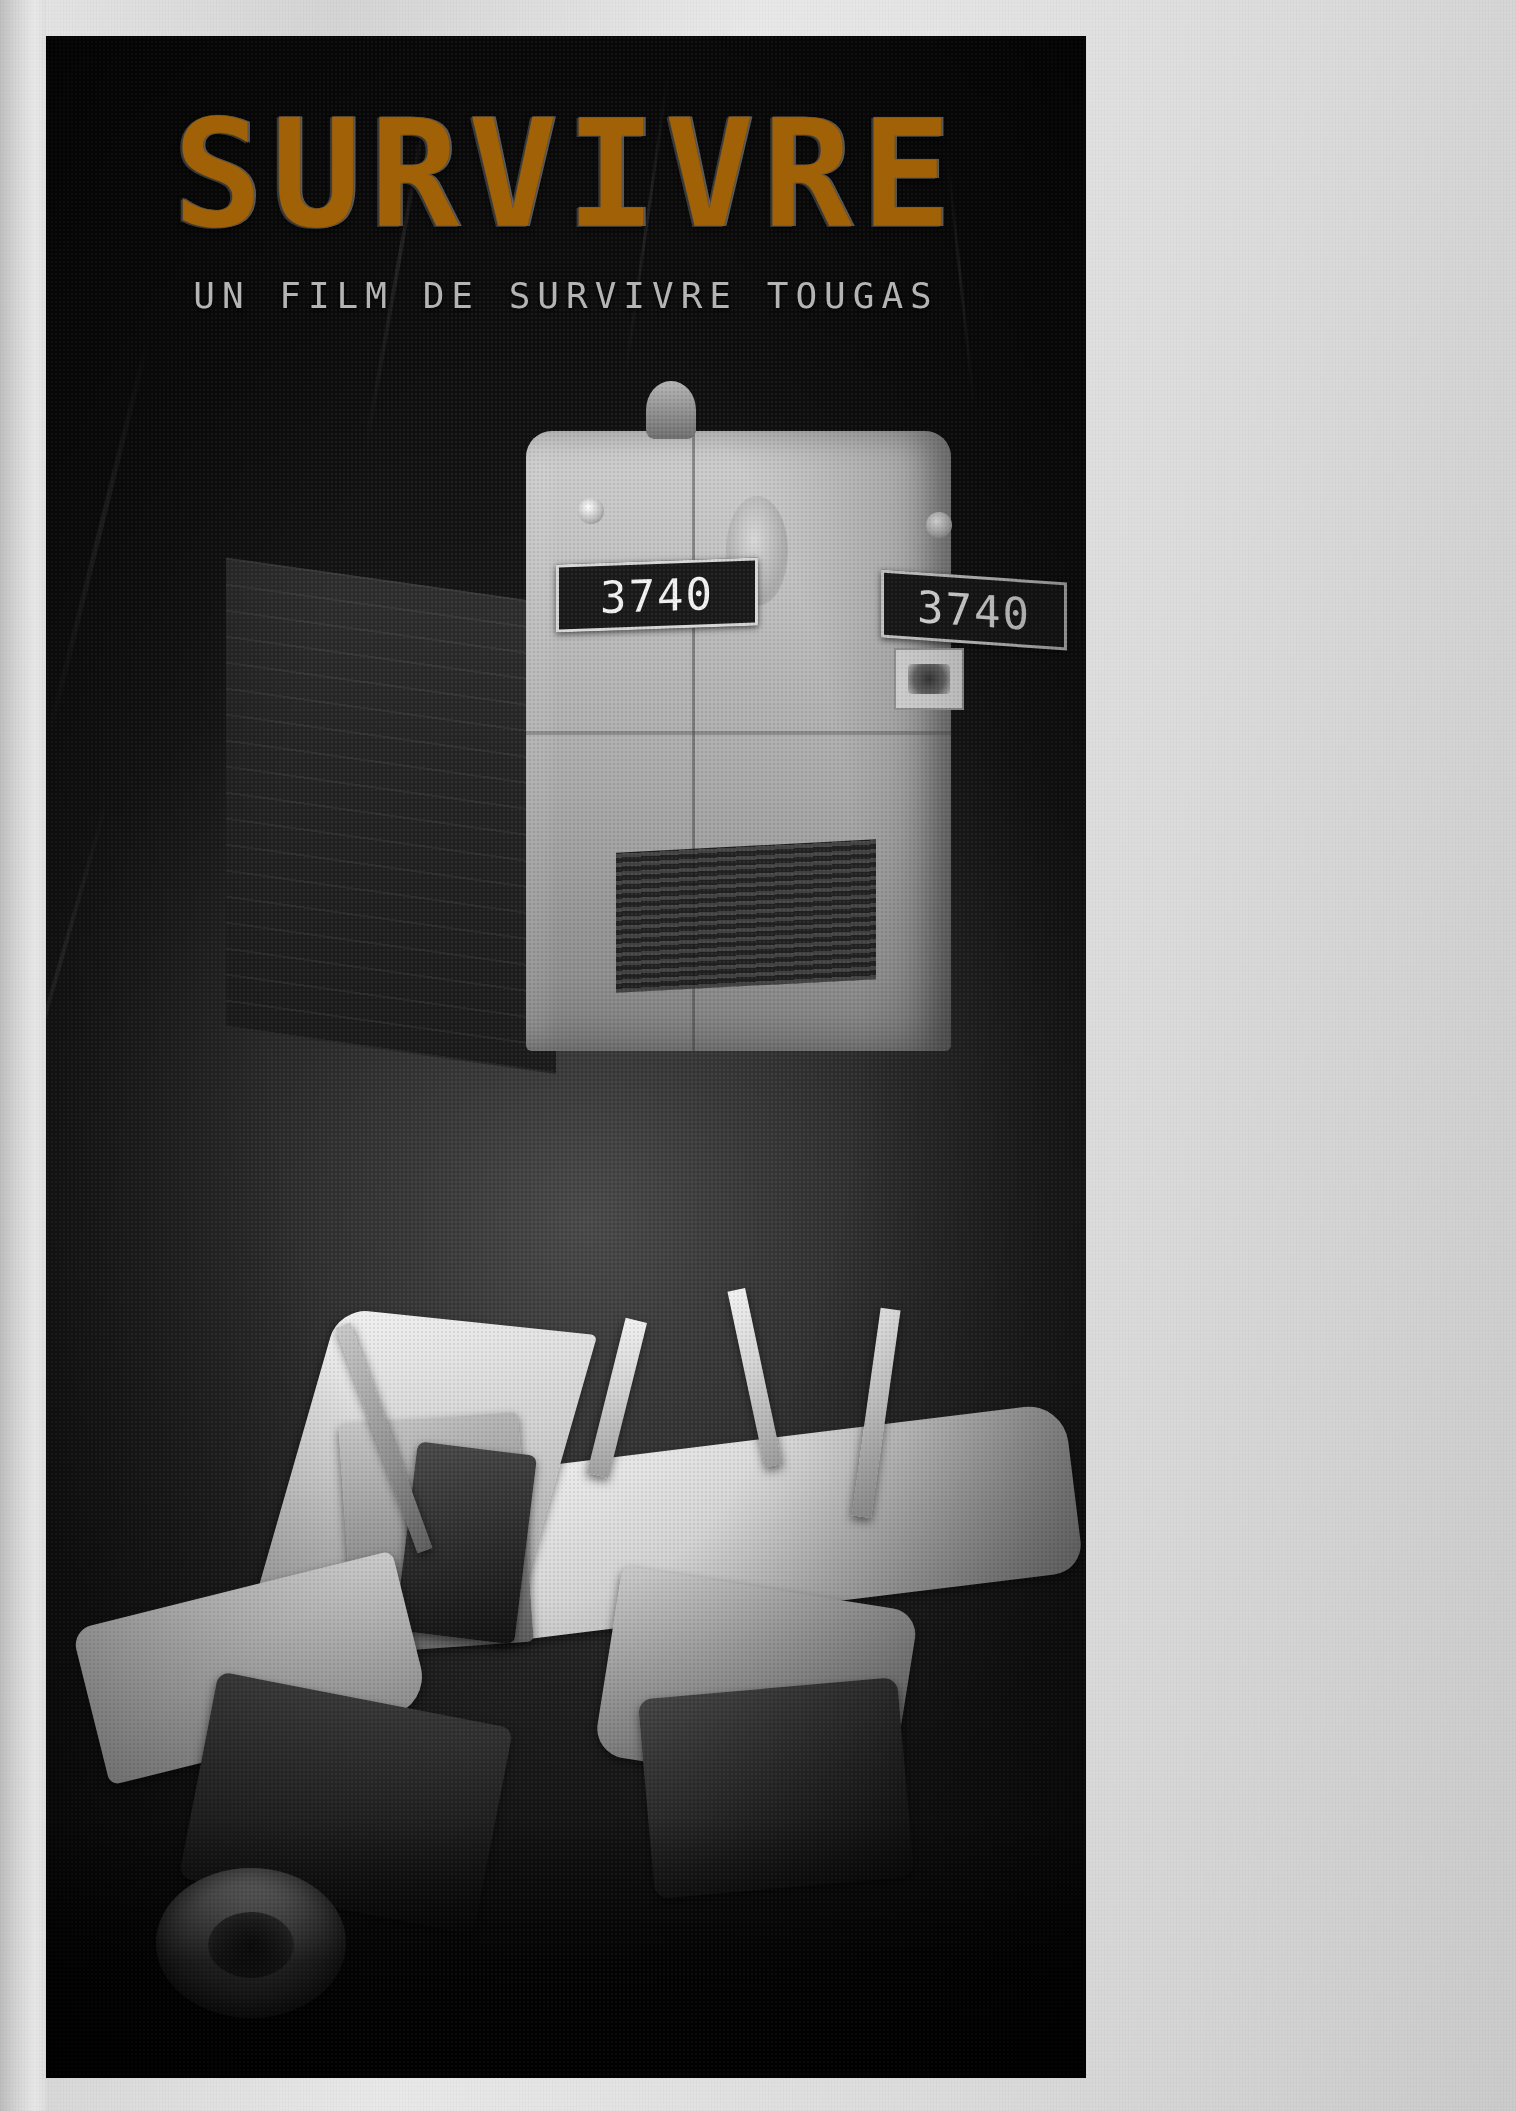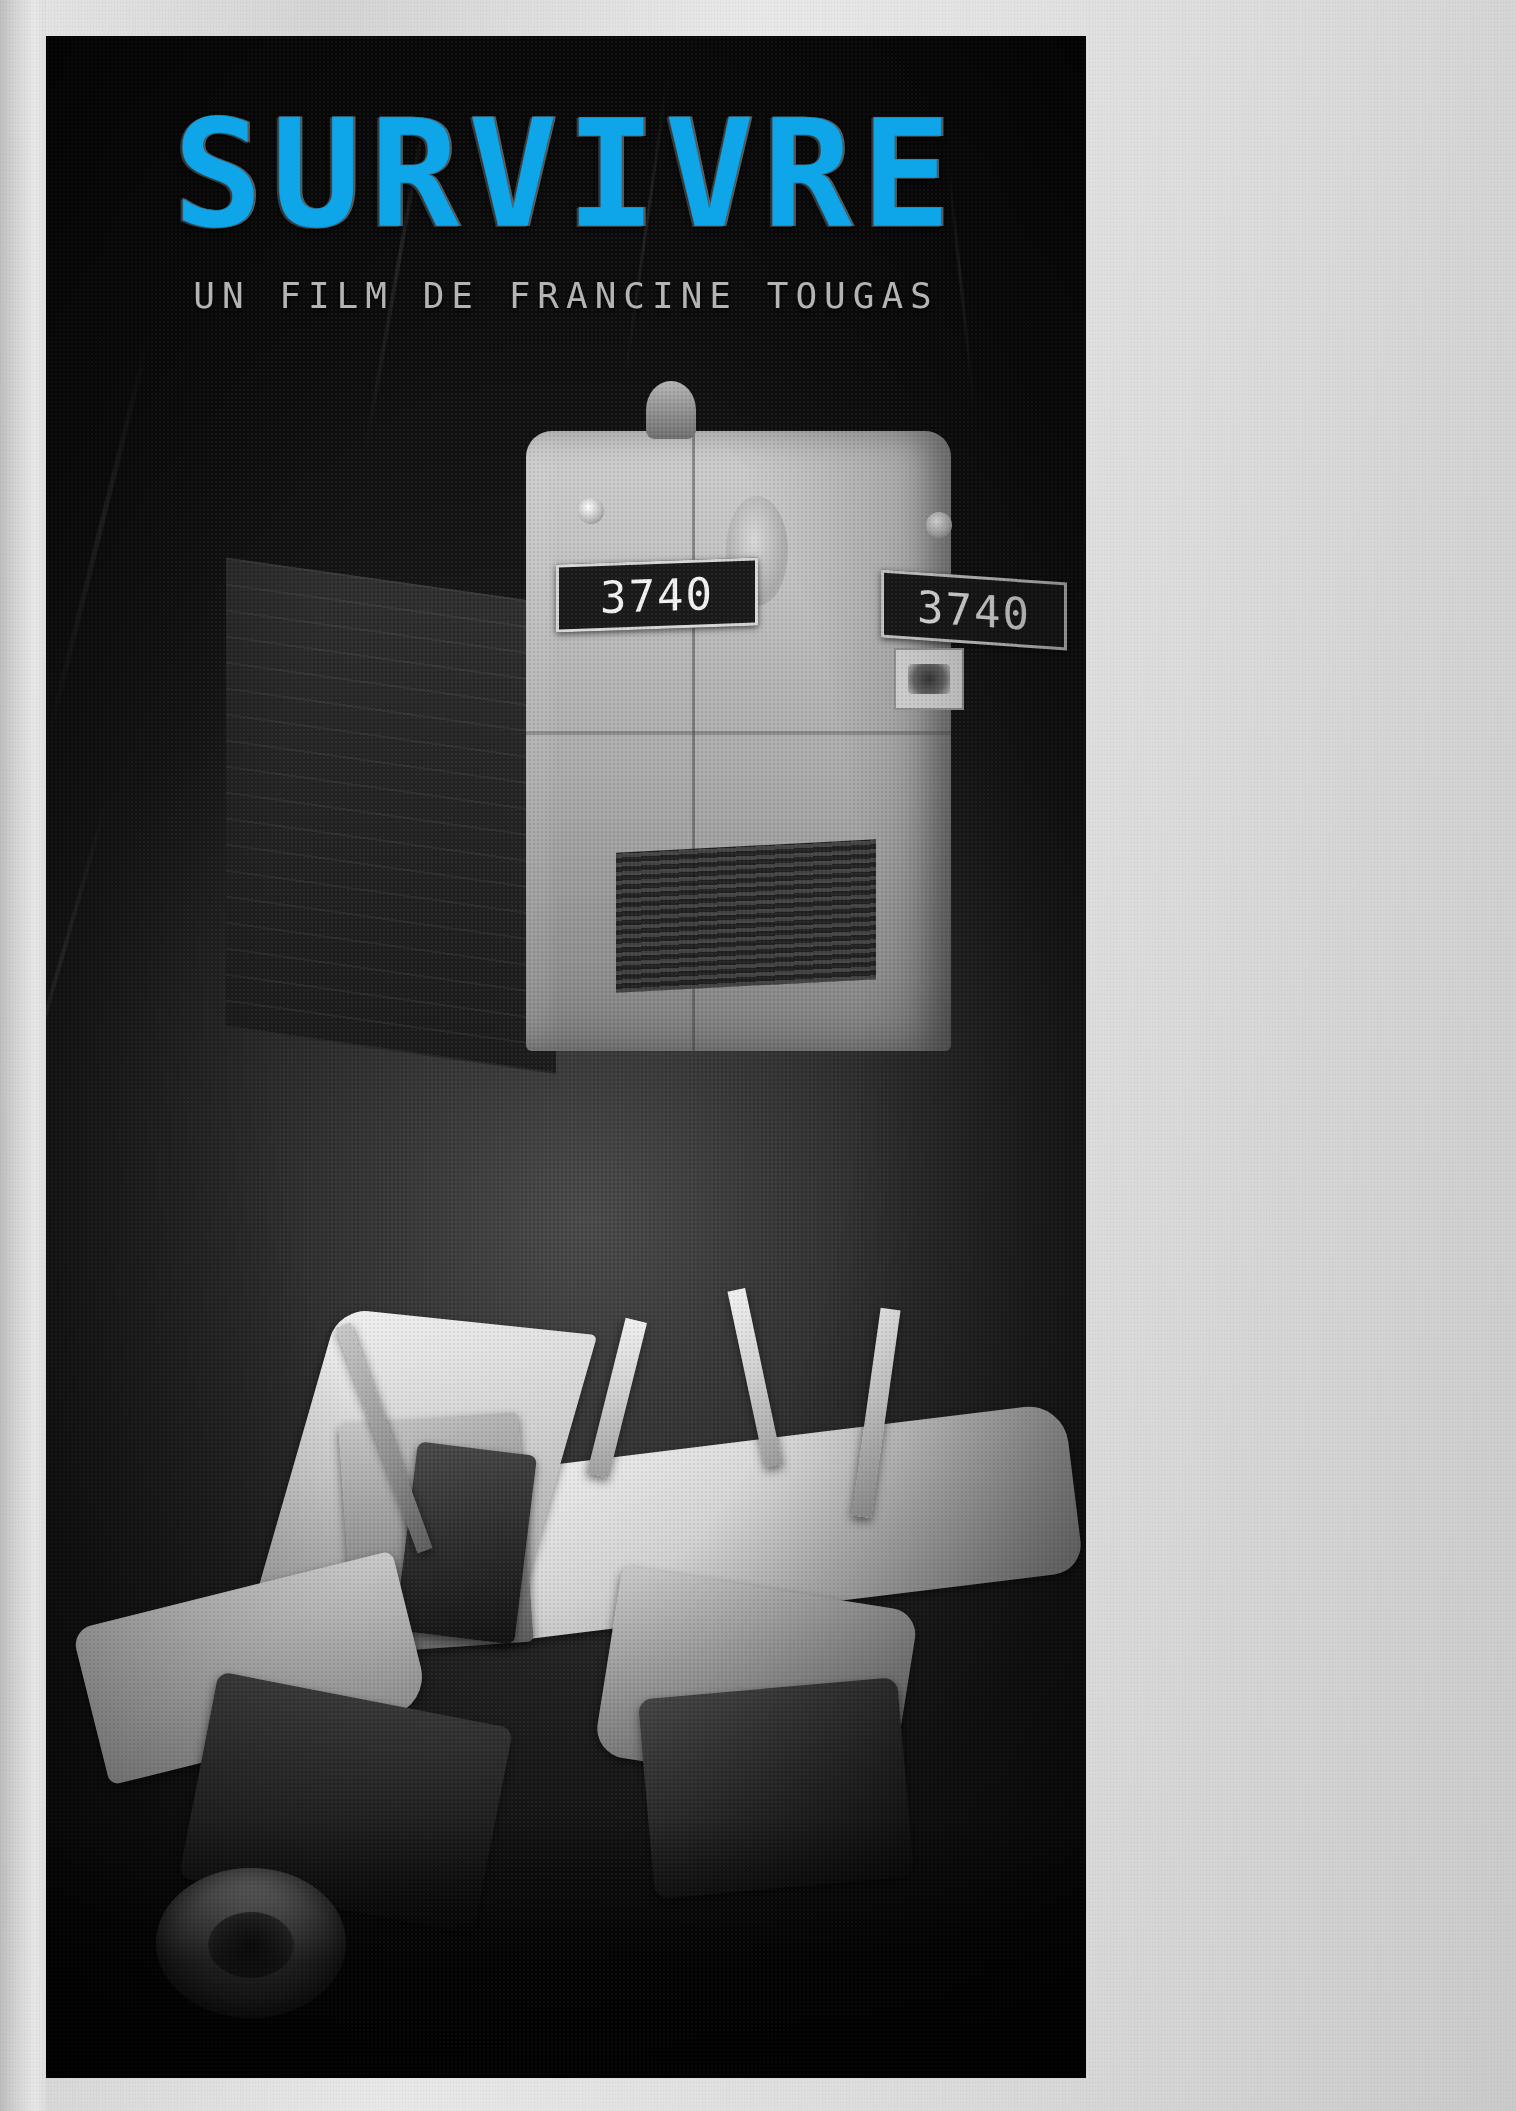"SURVIVRE" #poster-title { color: #0ea5e9 -> #a16207 }
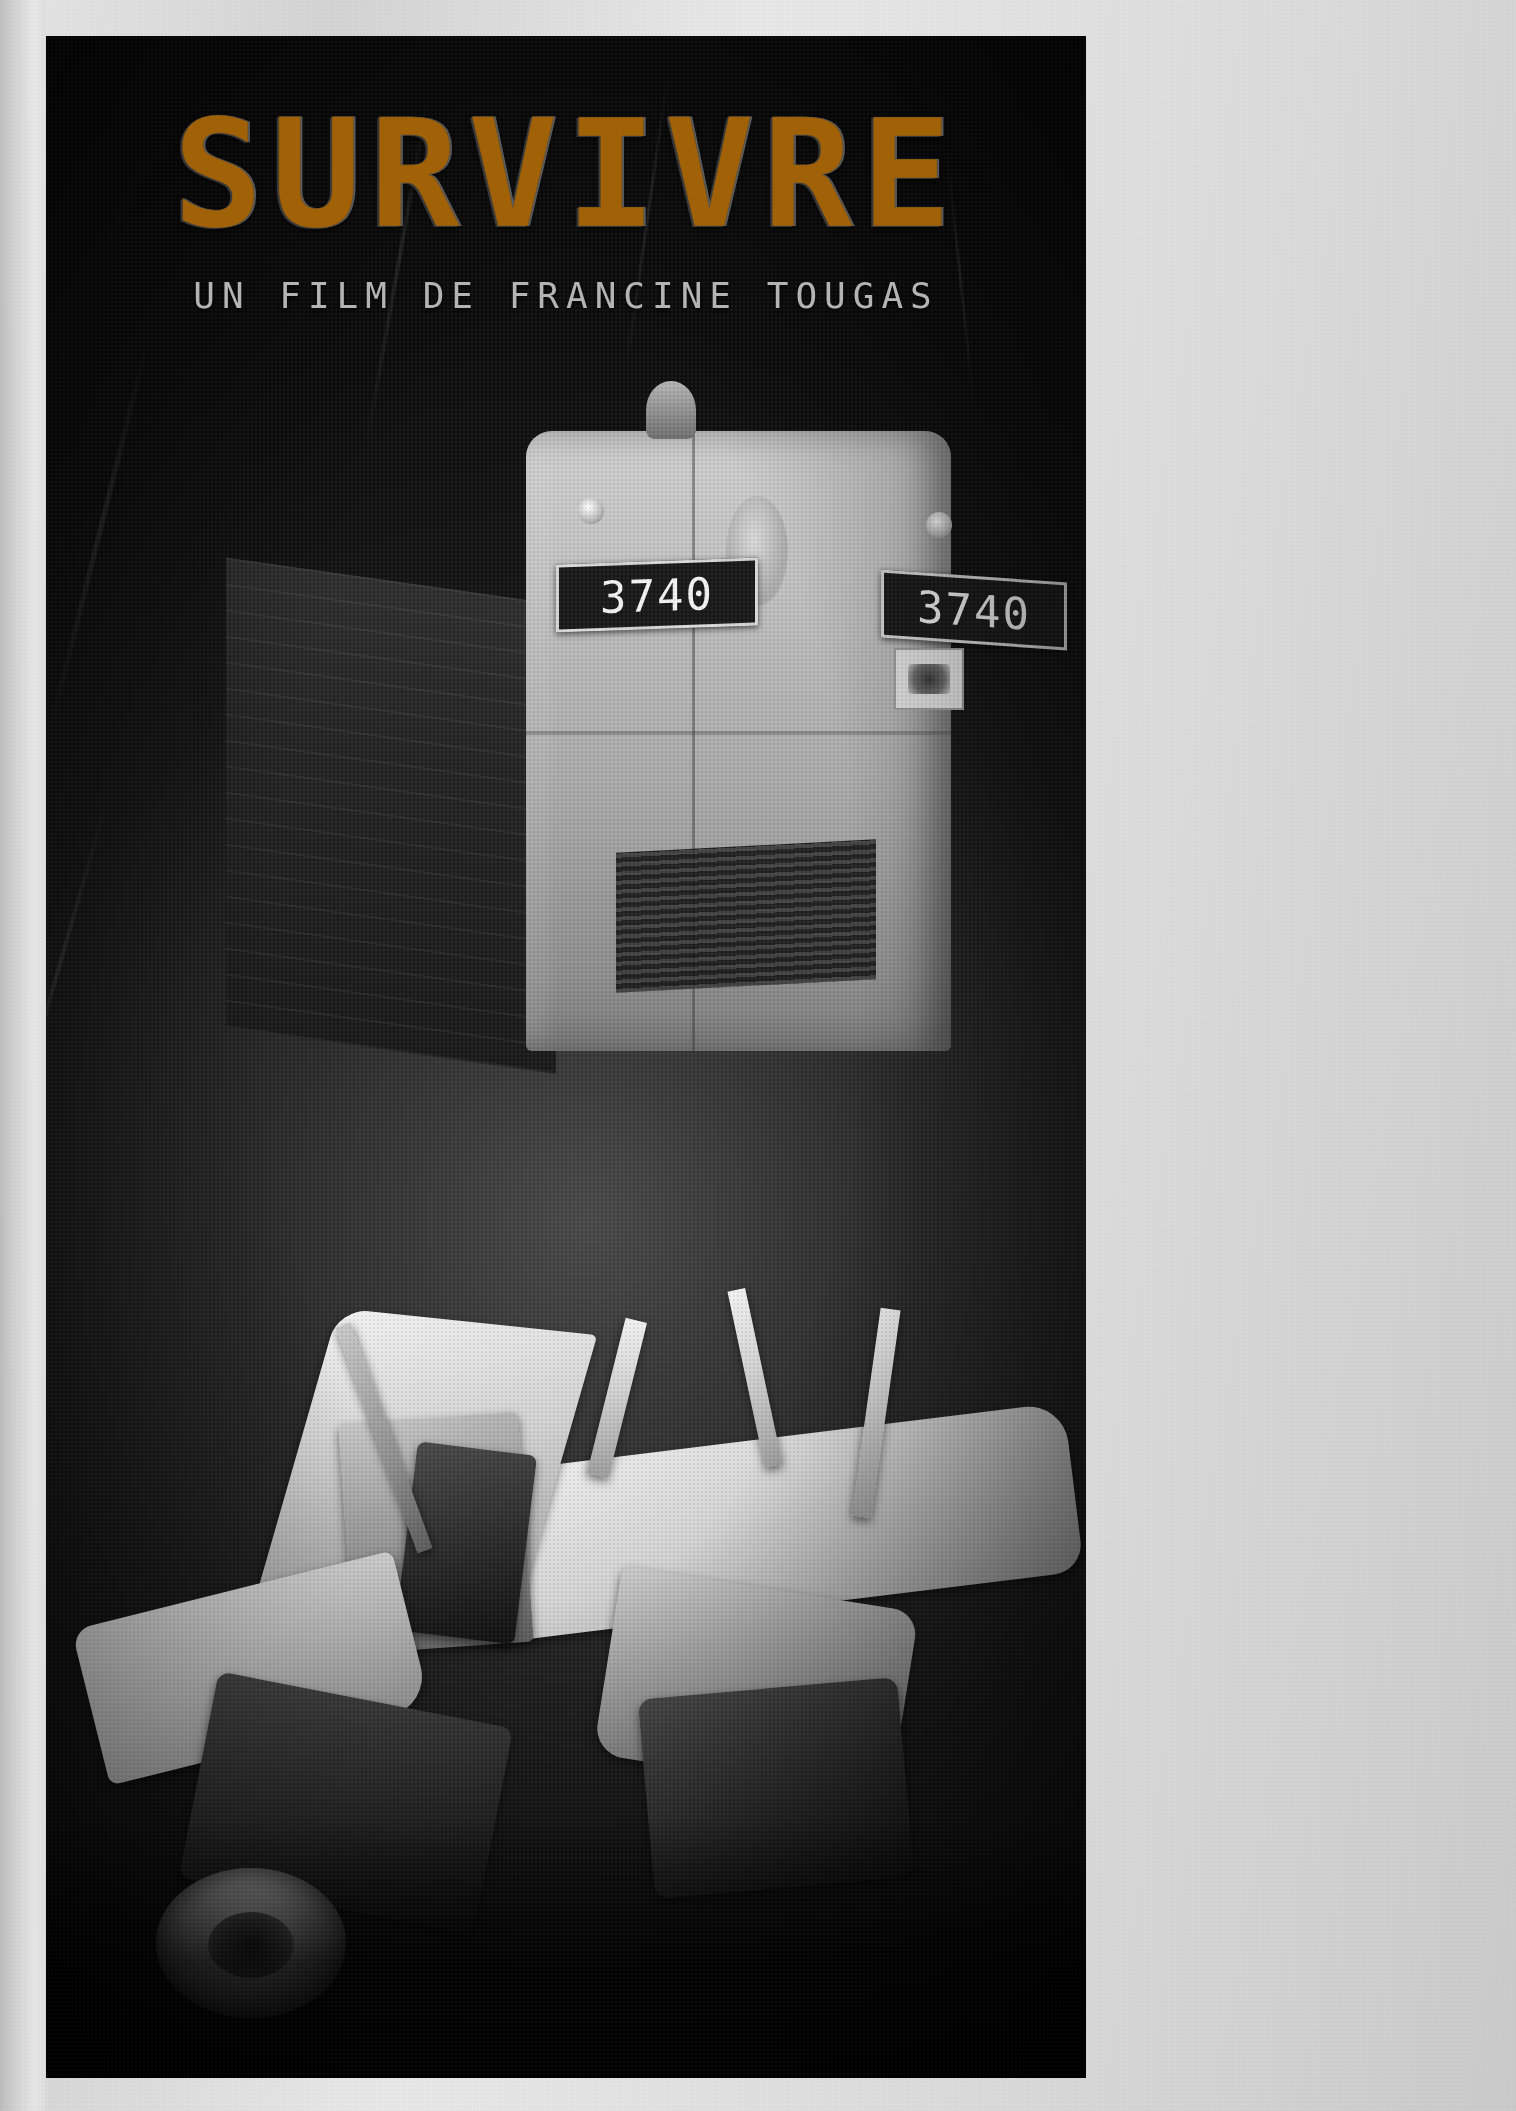"UN FILM DE FRANCINE TOUGAS" p { text: FRANCINE -> SURVIVRE }
